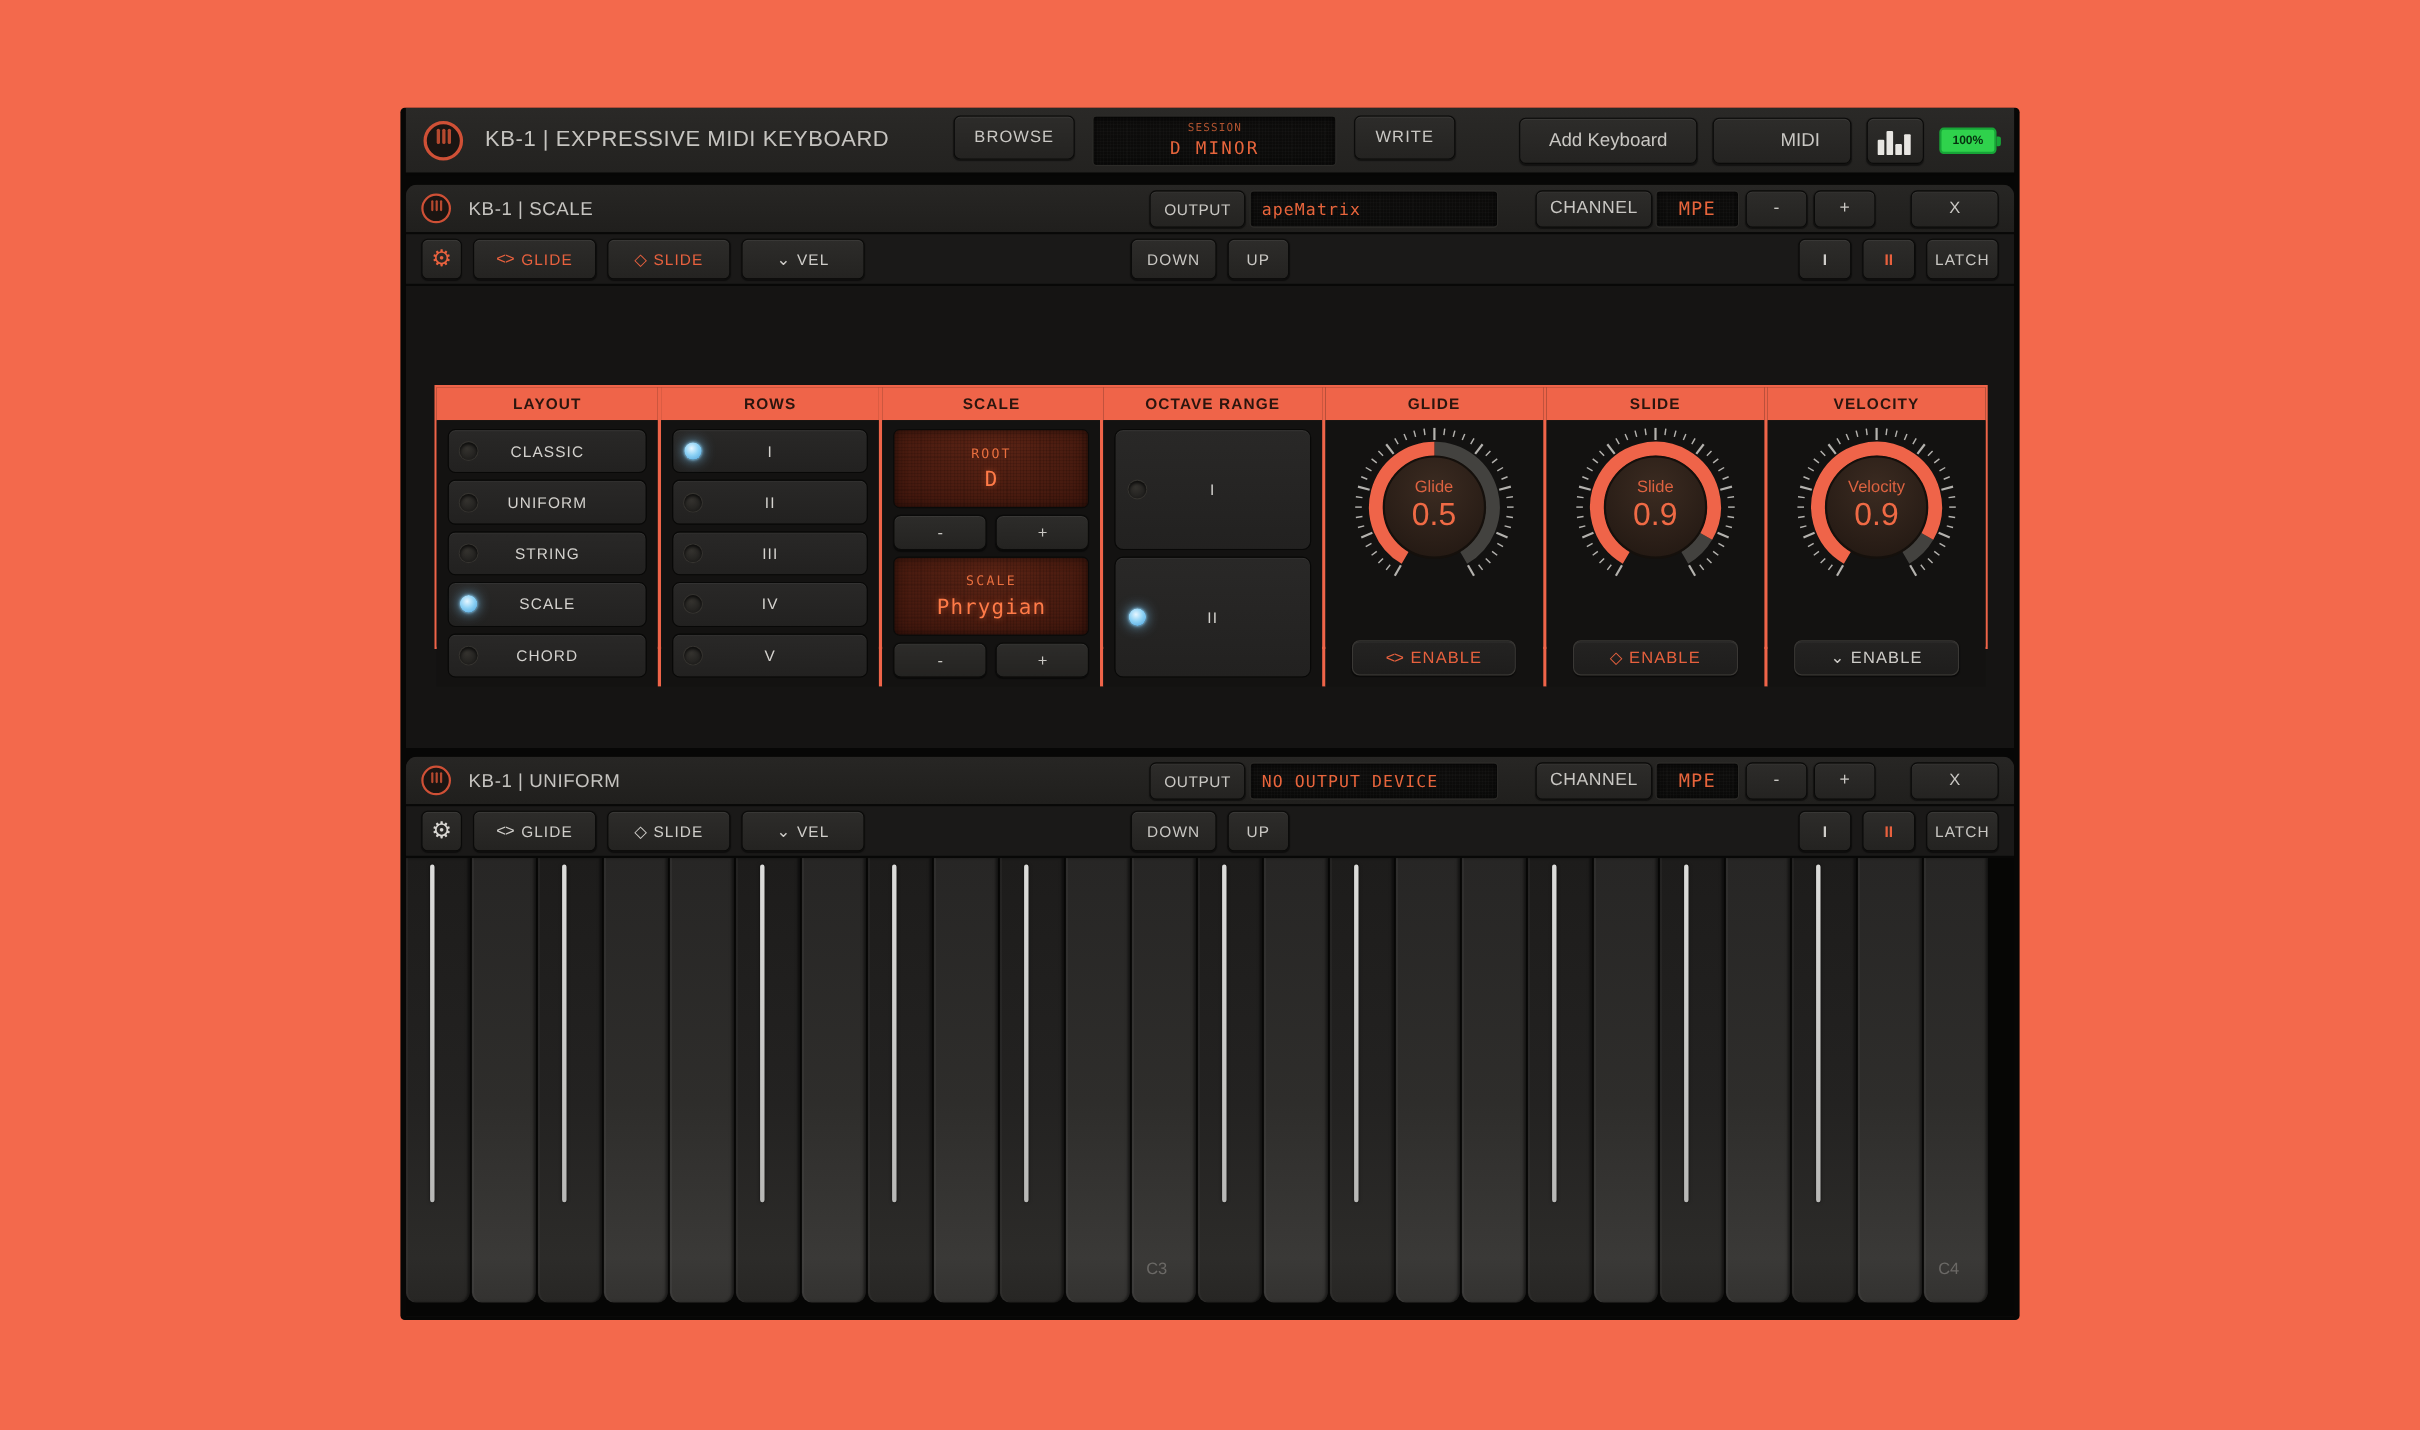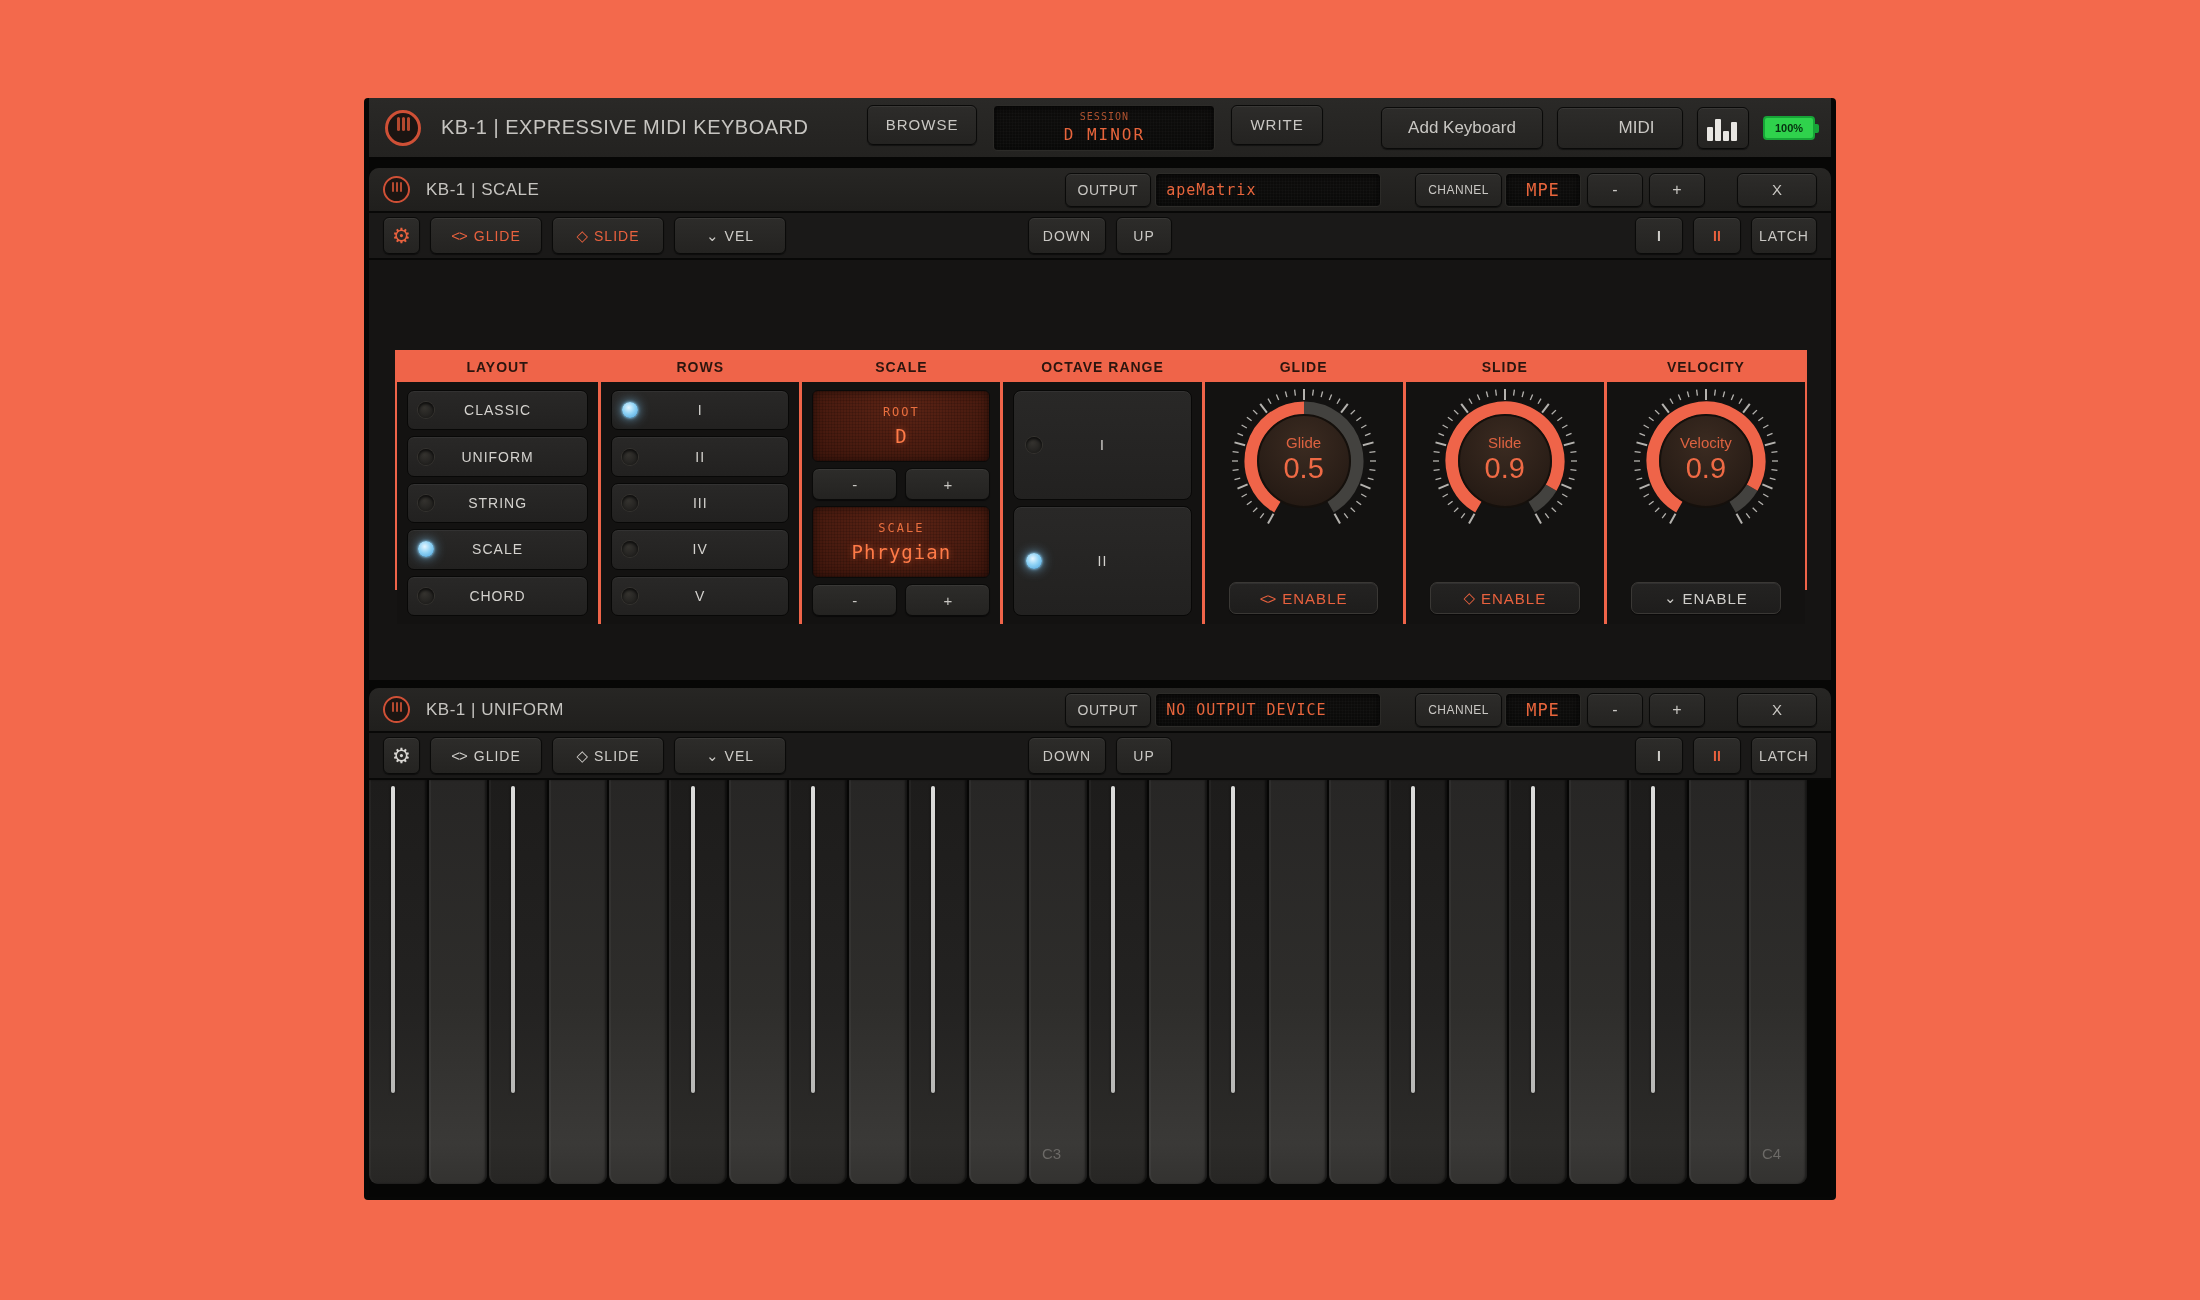"CHANNEL" .channel-btn { font-size: 12px -> 16px }
